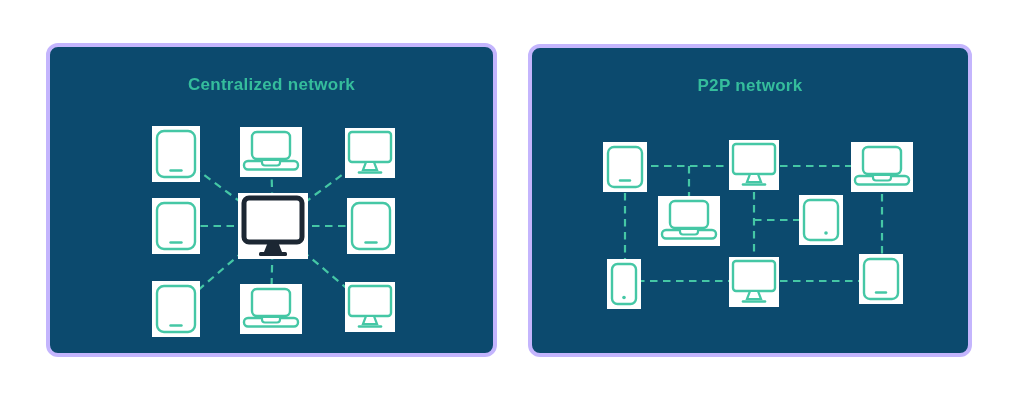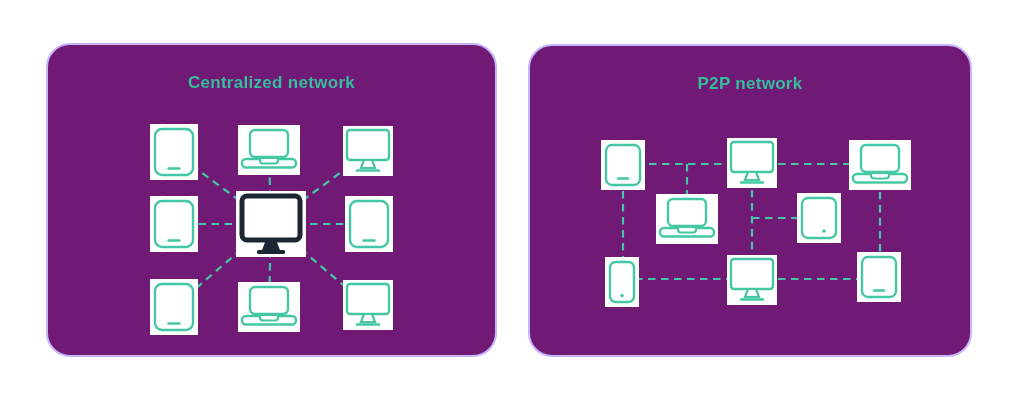"Centralized network" .panel { background: #701a75 -> #0c4a6e; border: 2px solid #c4b5fd -> 4px solid #c4b5fd; border-radius: 24px -> 12px }
